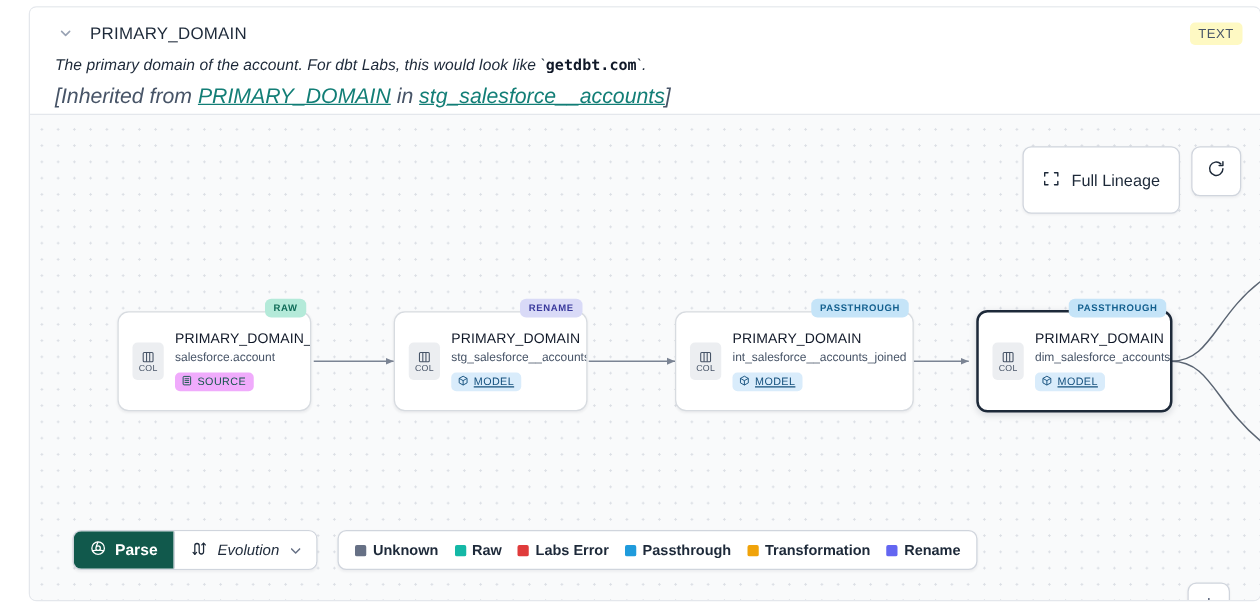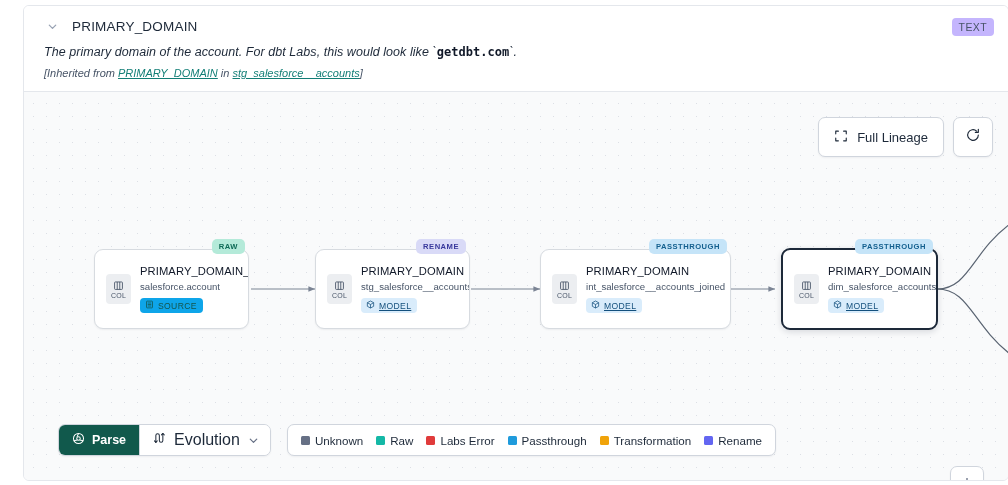"TEXT" .type-chip { background: #c4b5fd -> #fef9c3 }
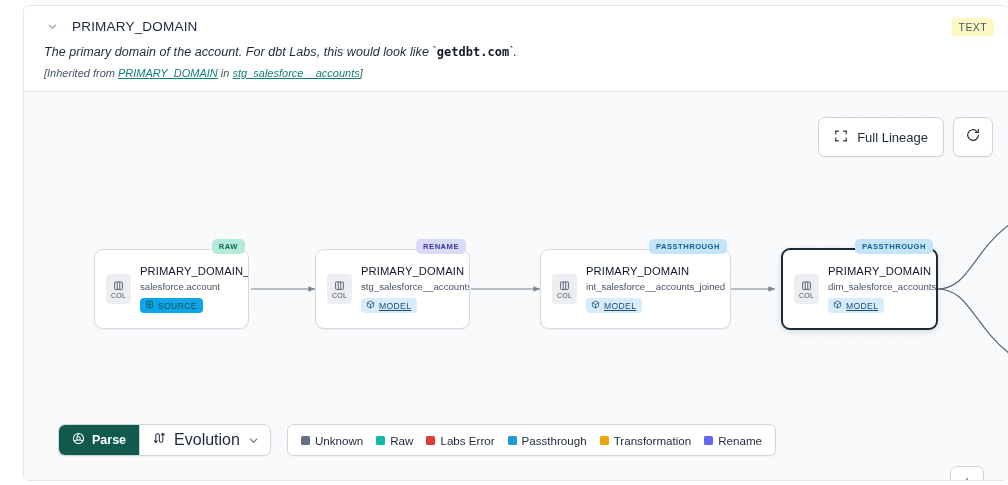"[Inherited from PRIMARY_DOMAIN in" .inherit { font-size: 11px -> 17px }
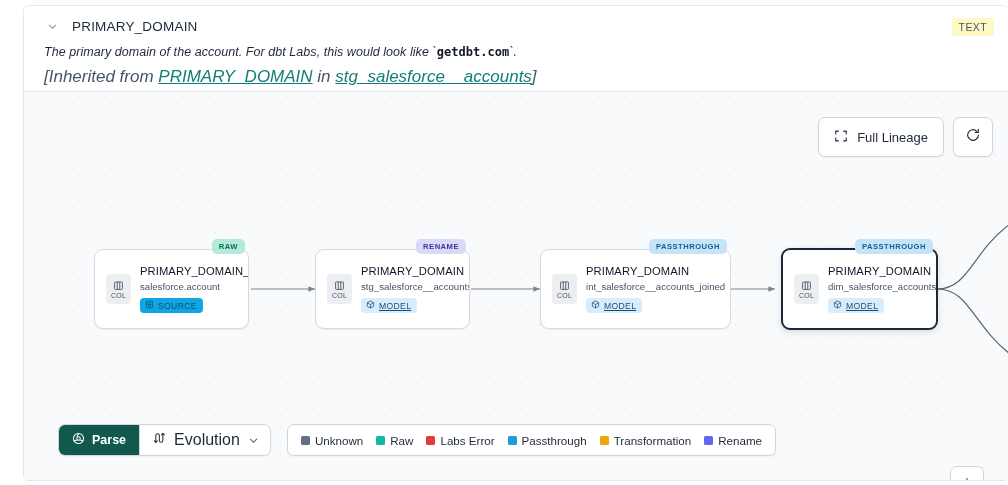"Full Lineage" .btn-lineage { height: 40px -> 54px }
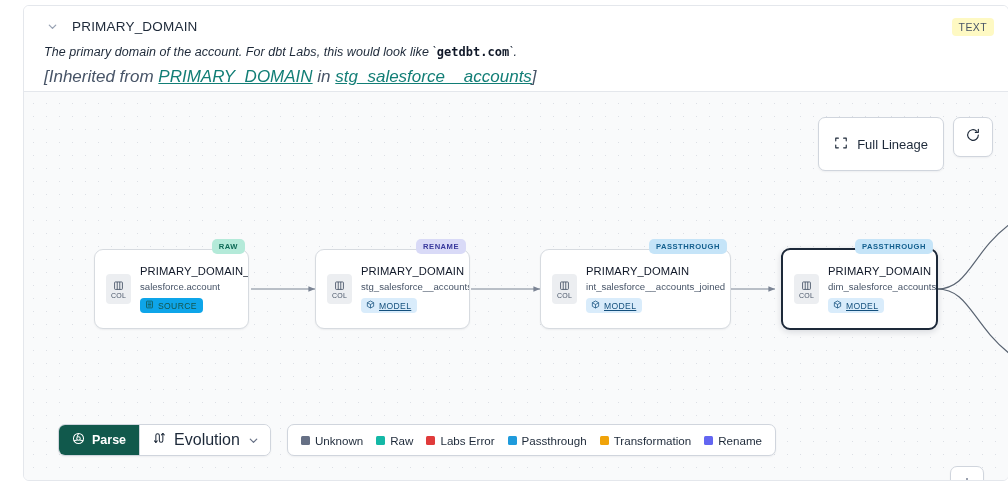"SOURCE" .kind.source { background: #0ea5e9 -> #f0abfc }
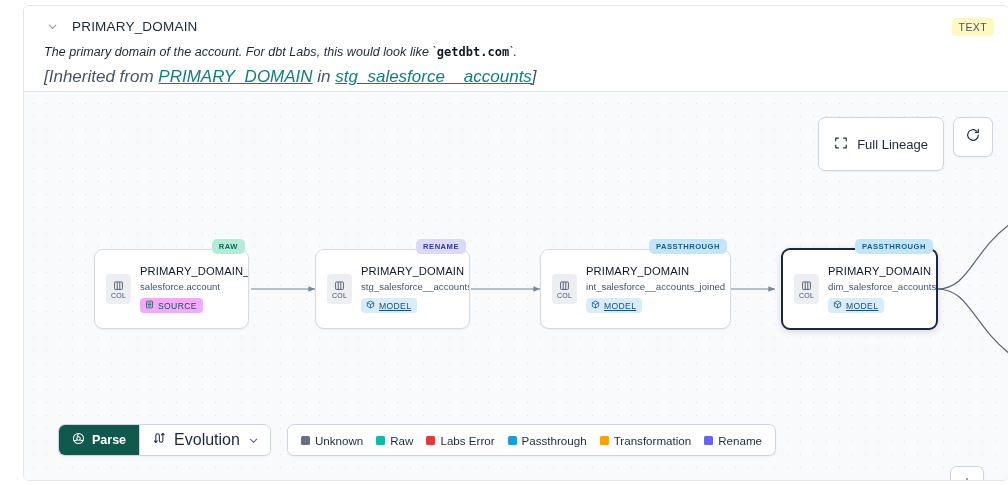"Evolution" .evo-btn { font-size: 16px -> 12px; font-style: none -> italic }
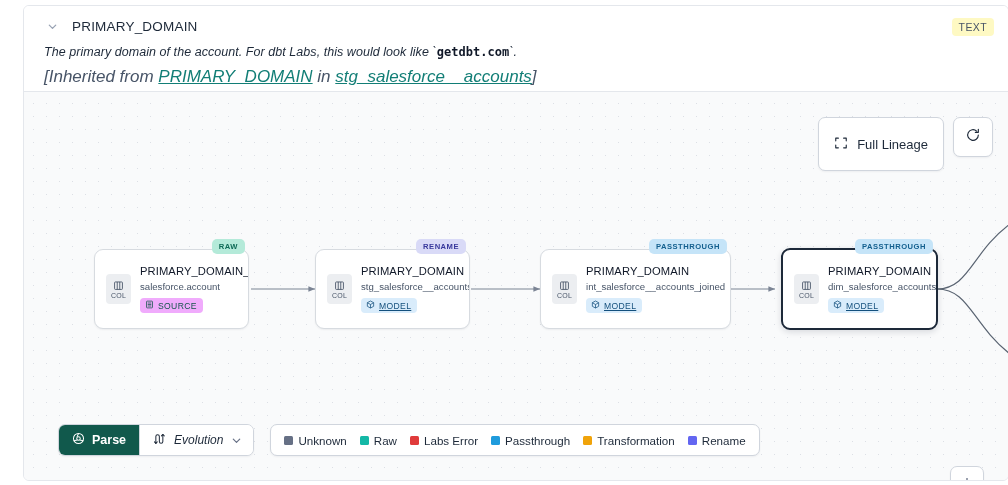"Unknown" .legend { font-weight: none -> bold }
